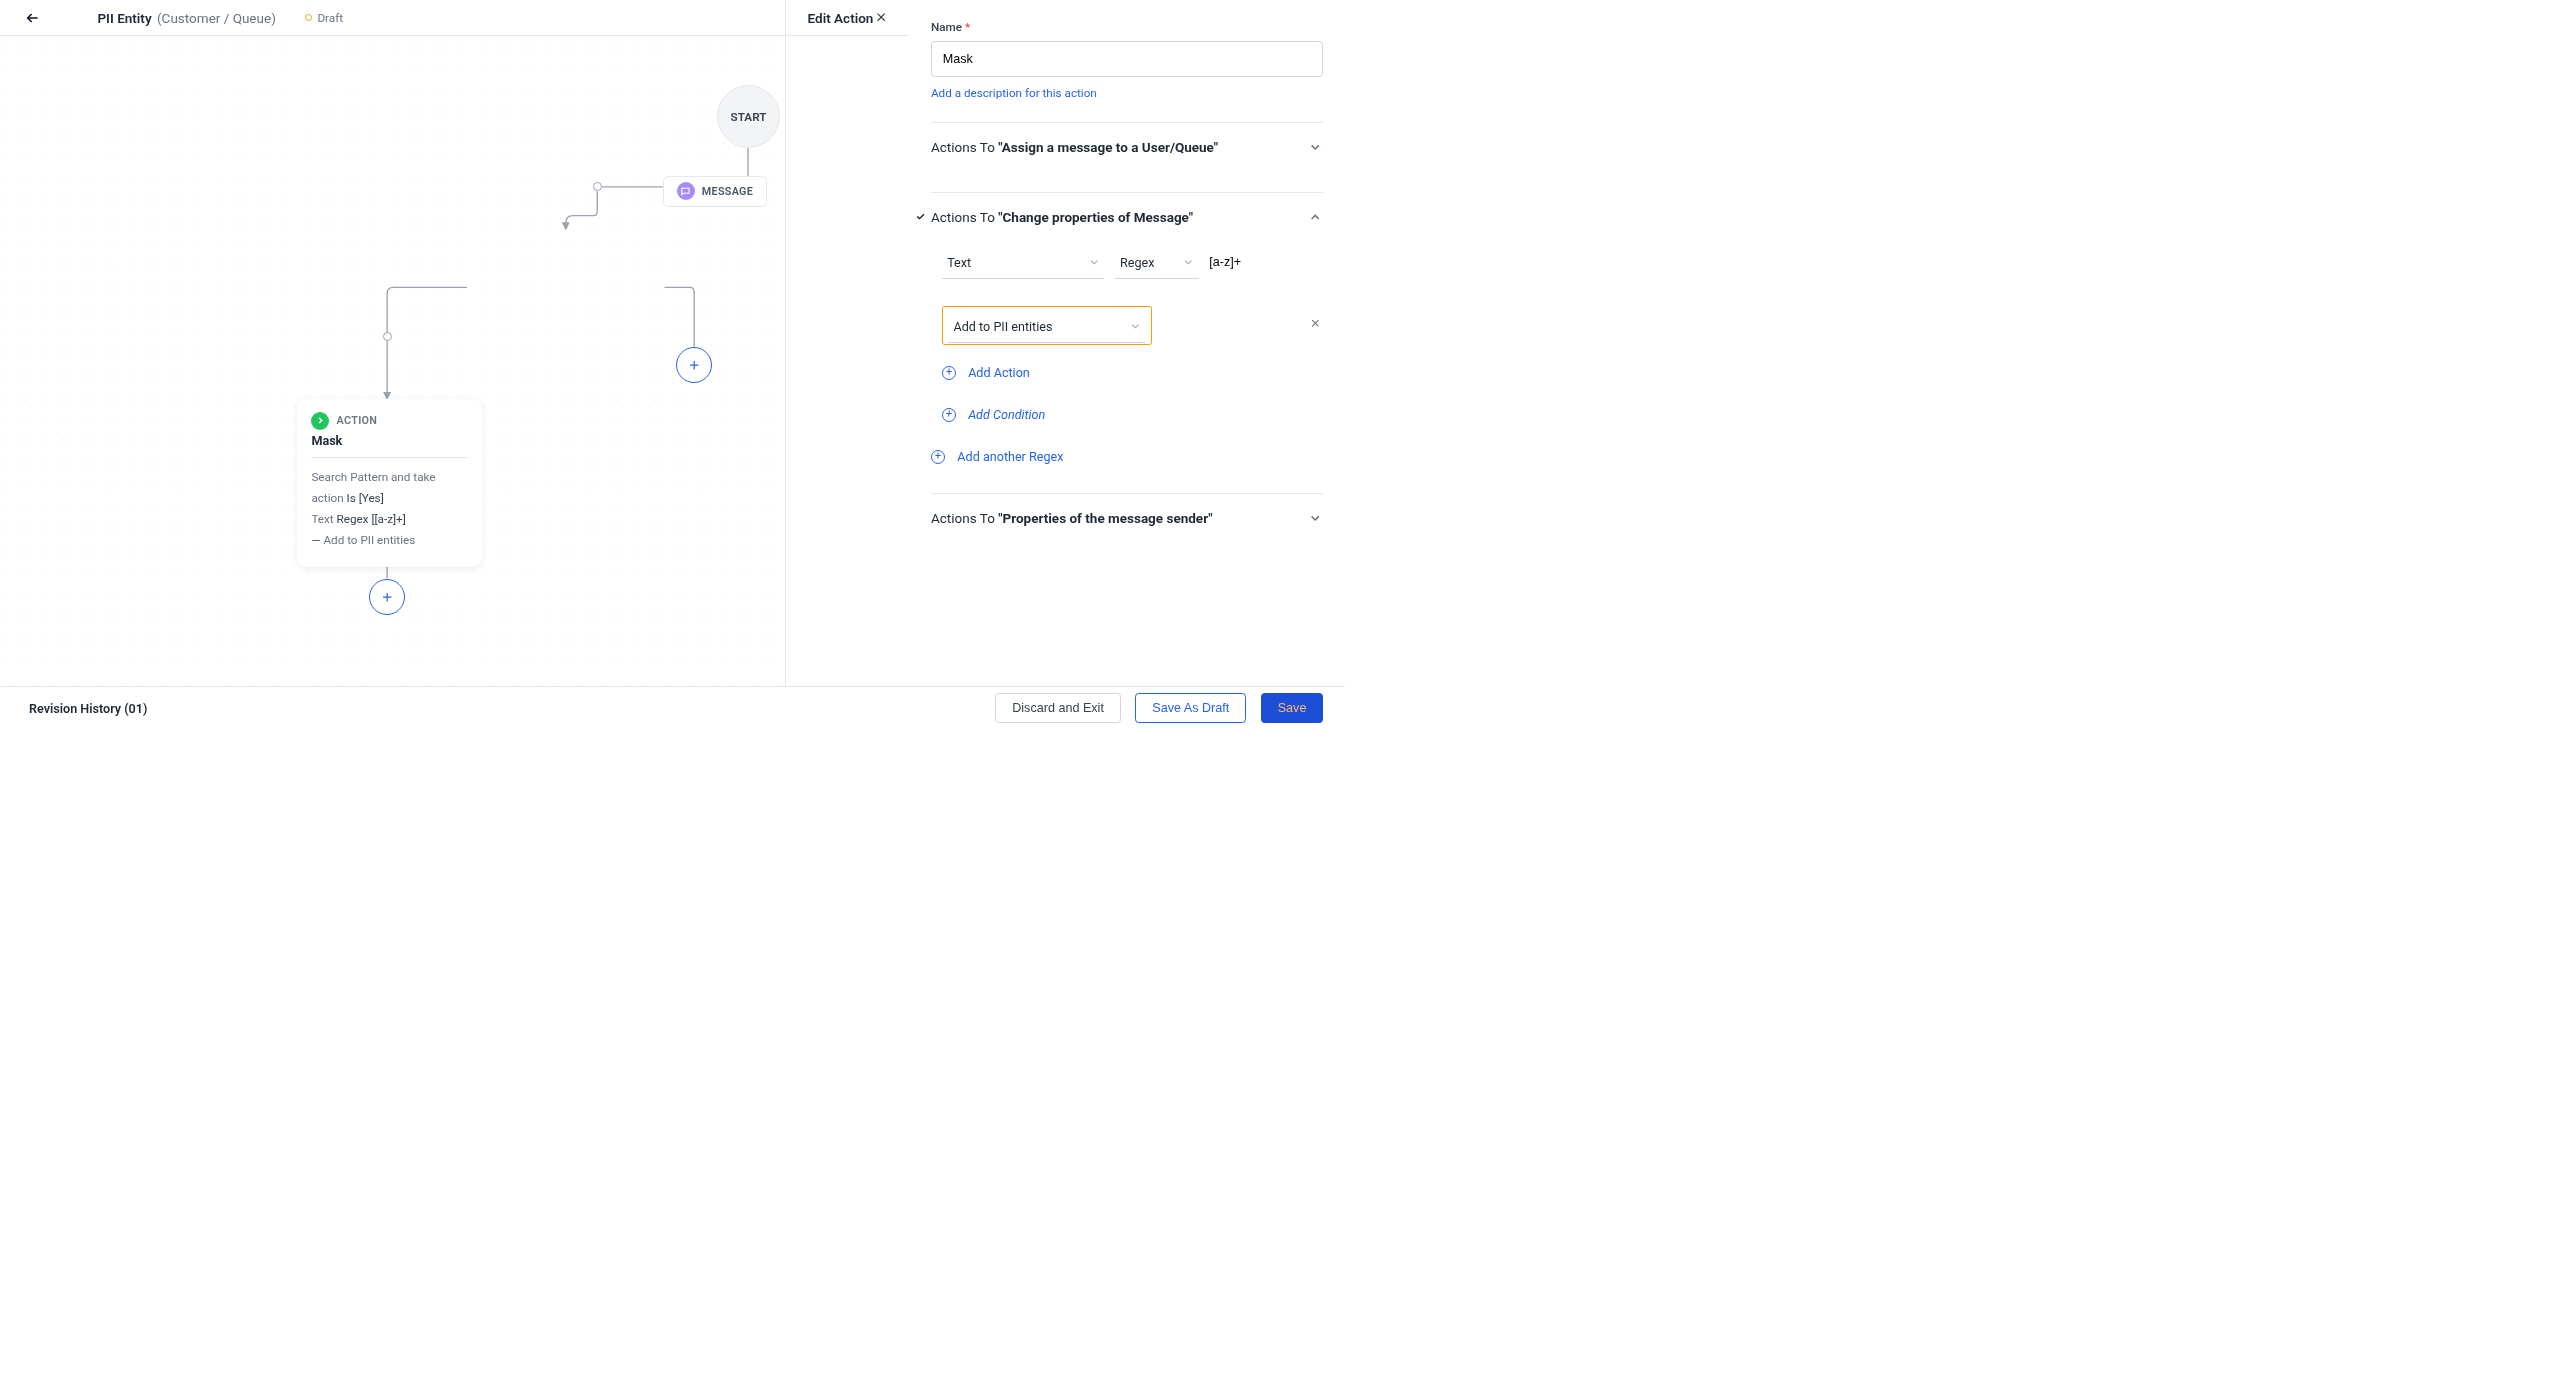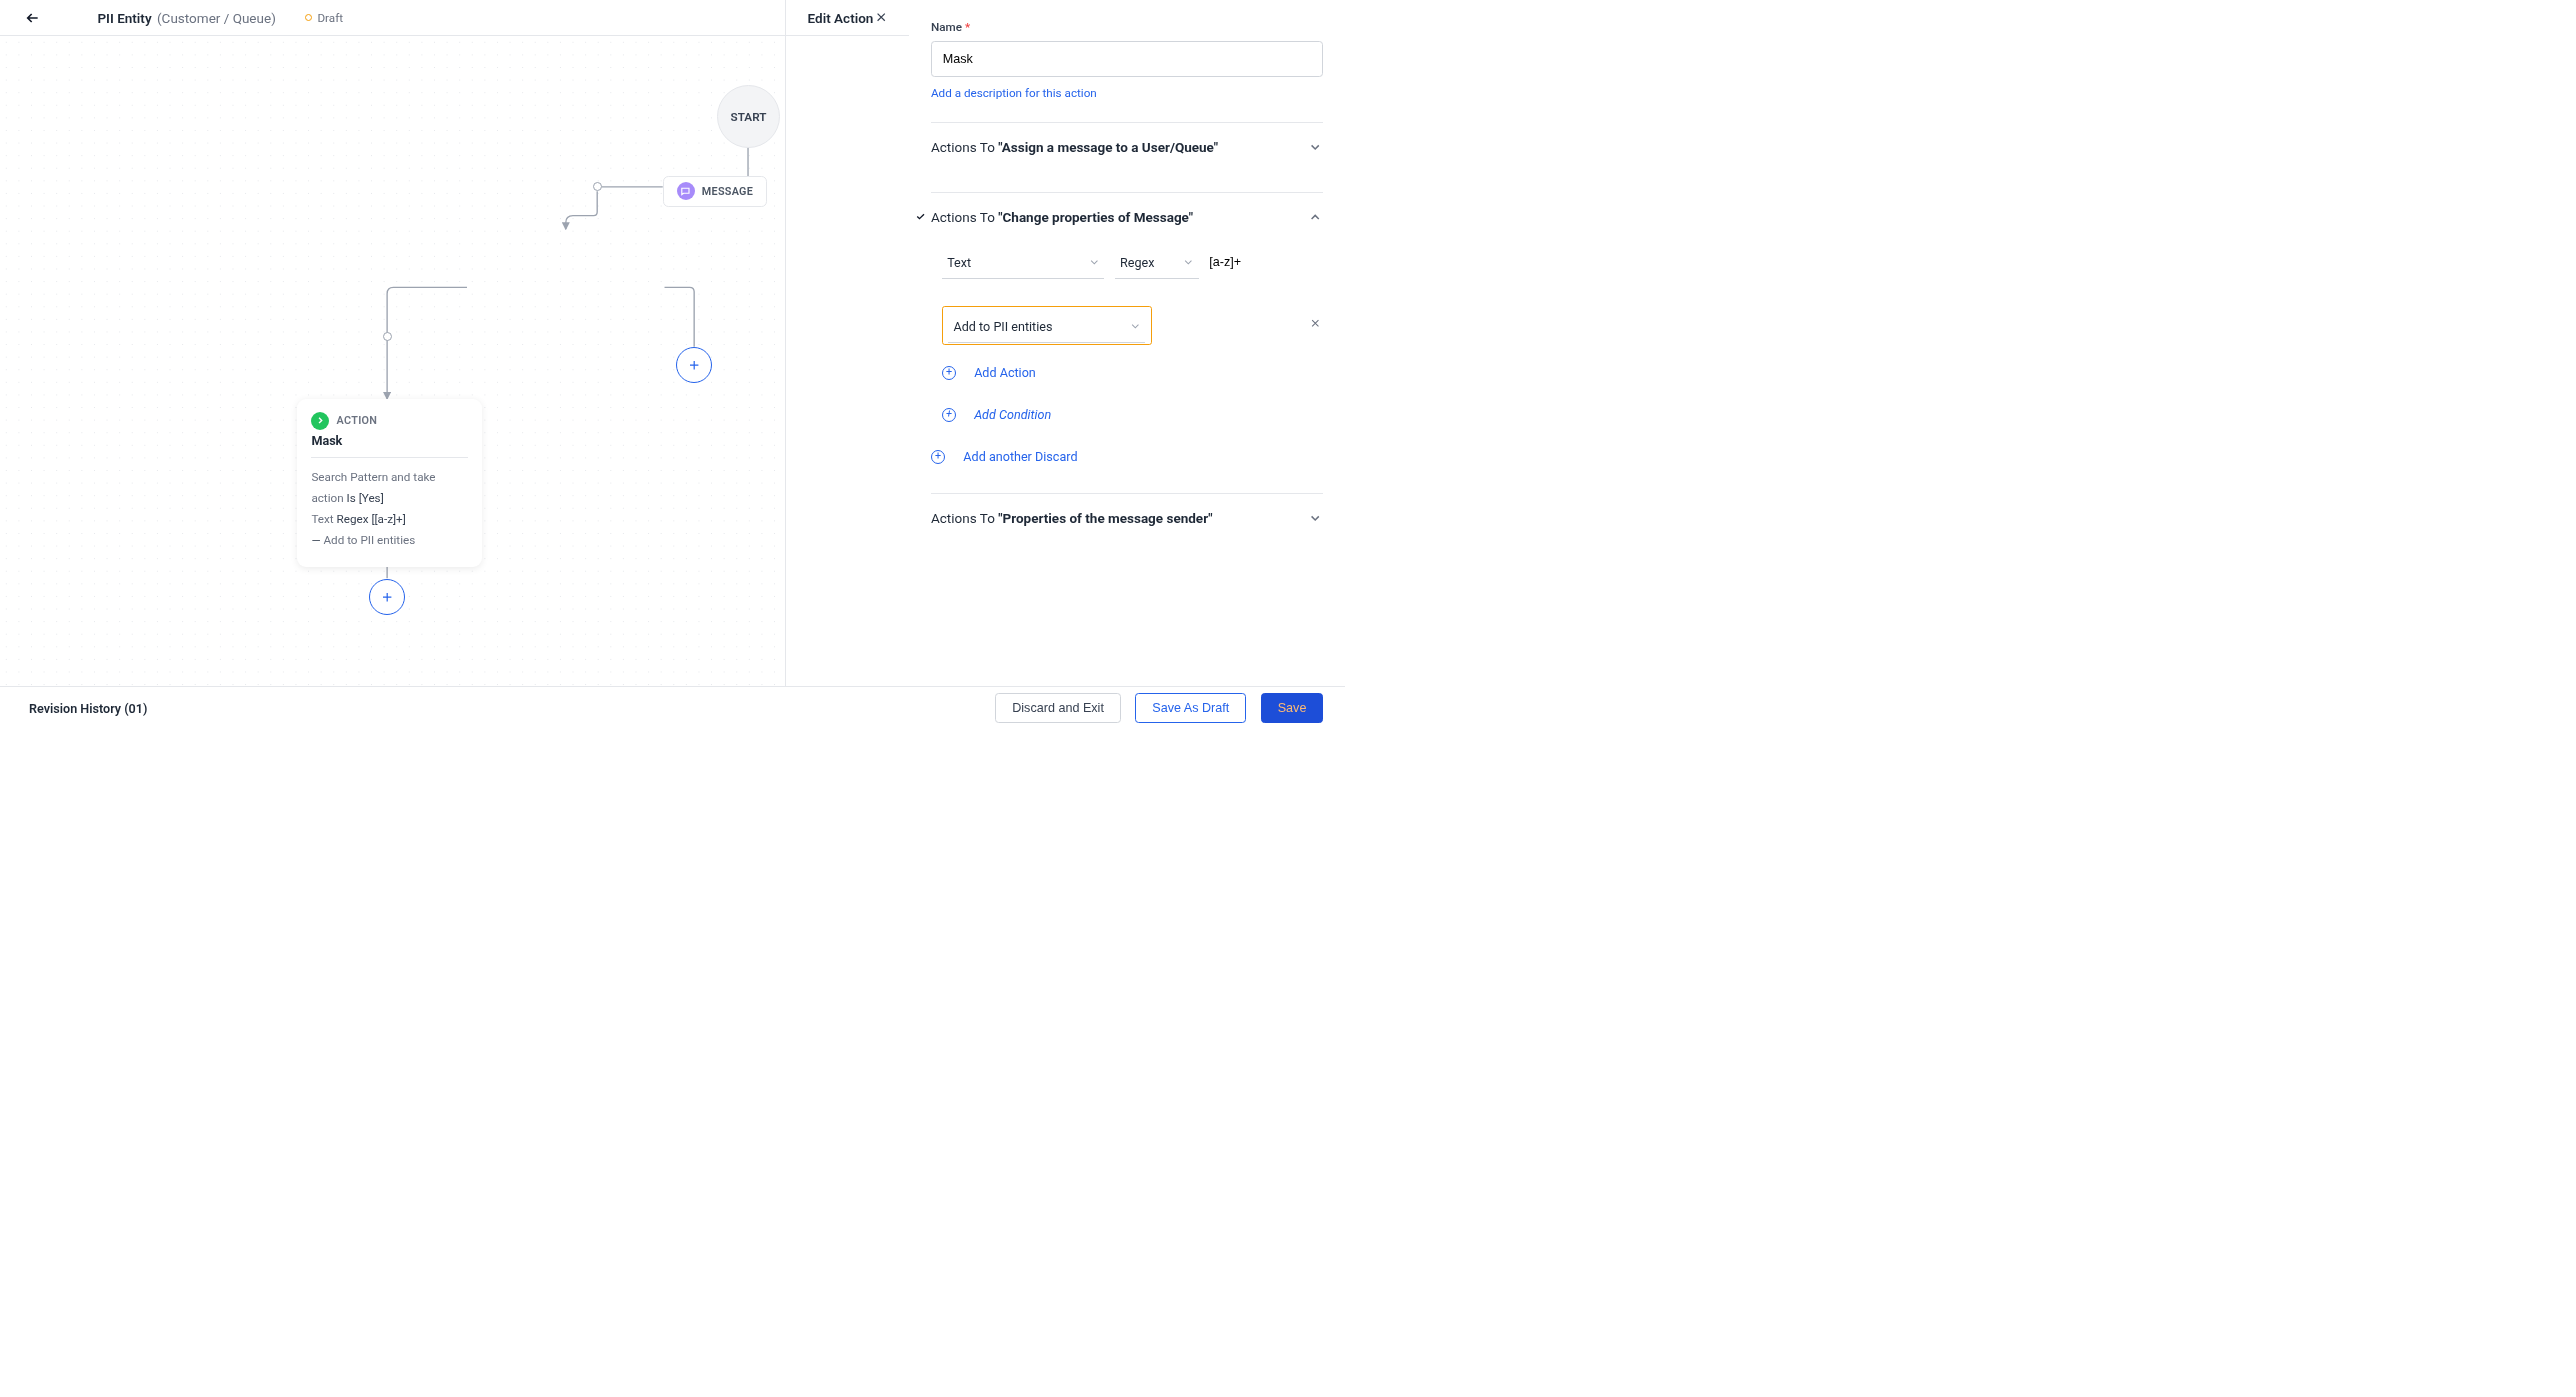"Add Action" .add-link { gap: 18px -> 12px }
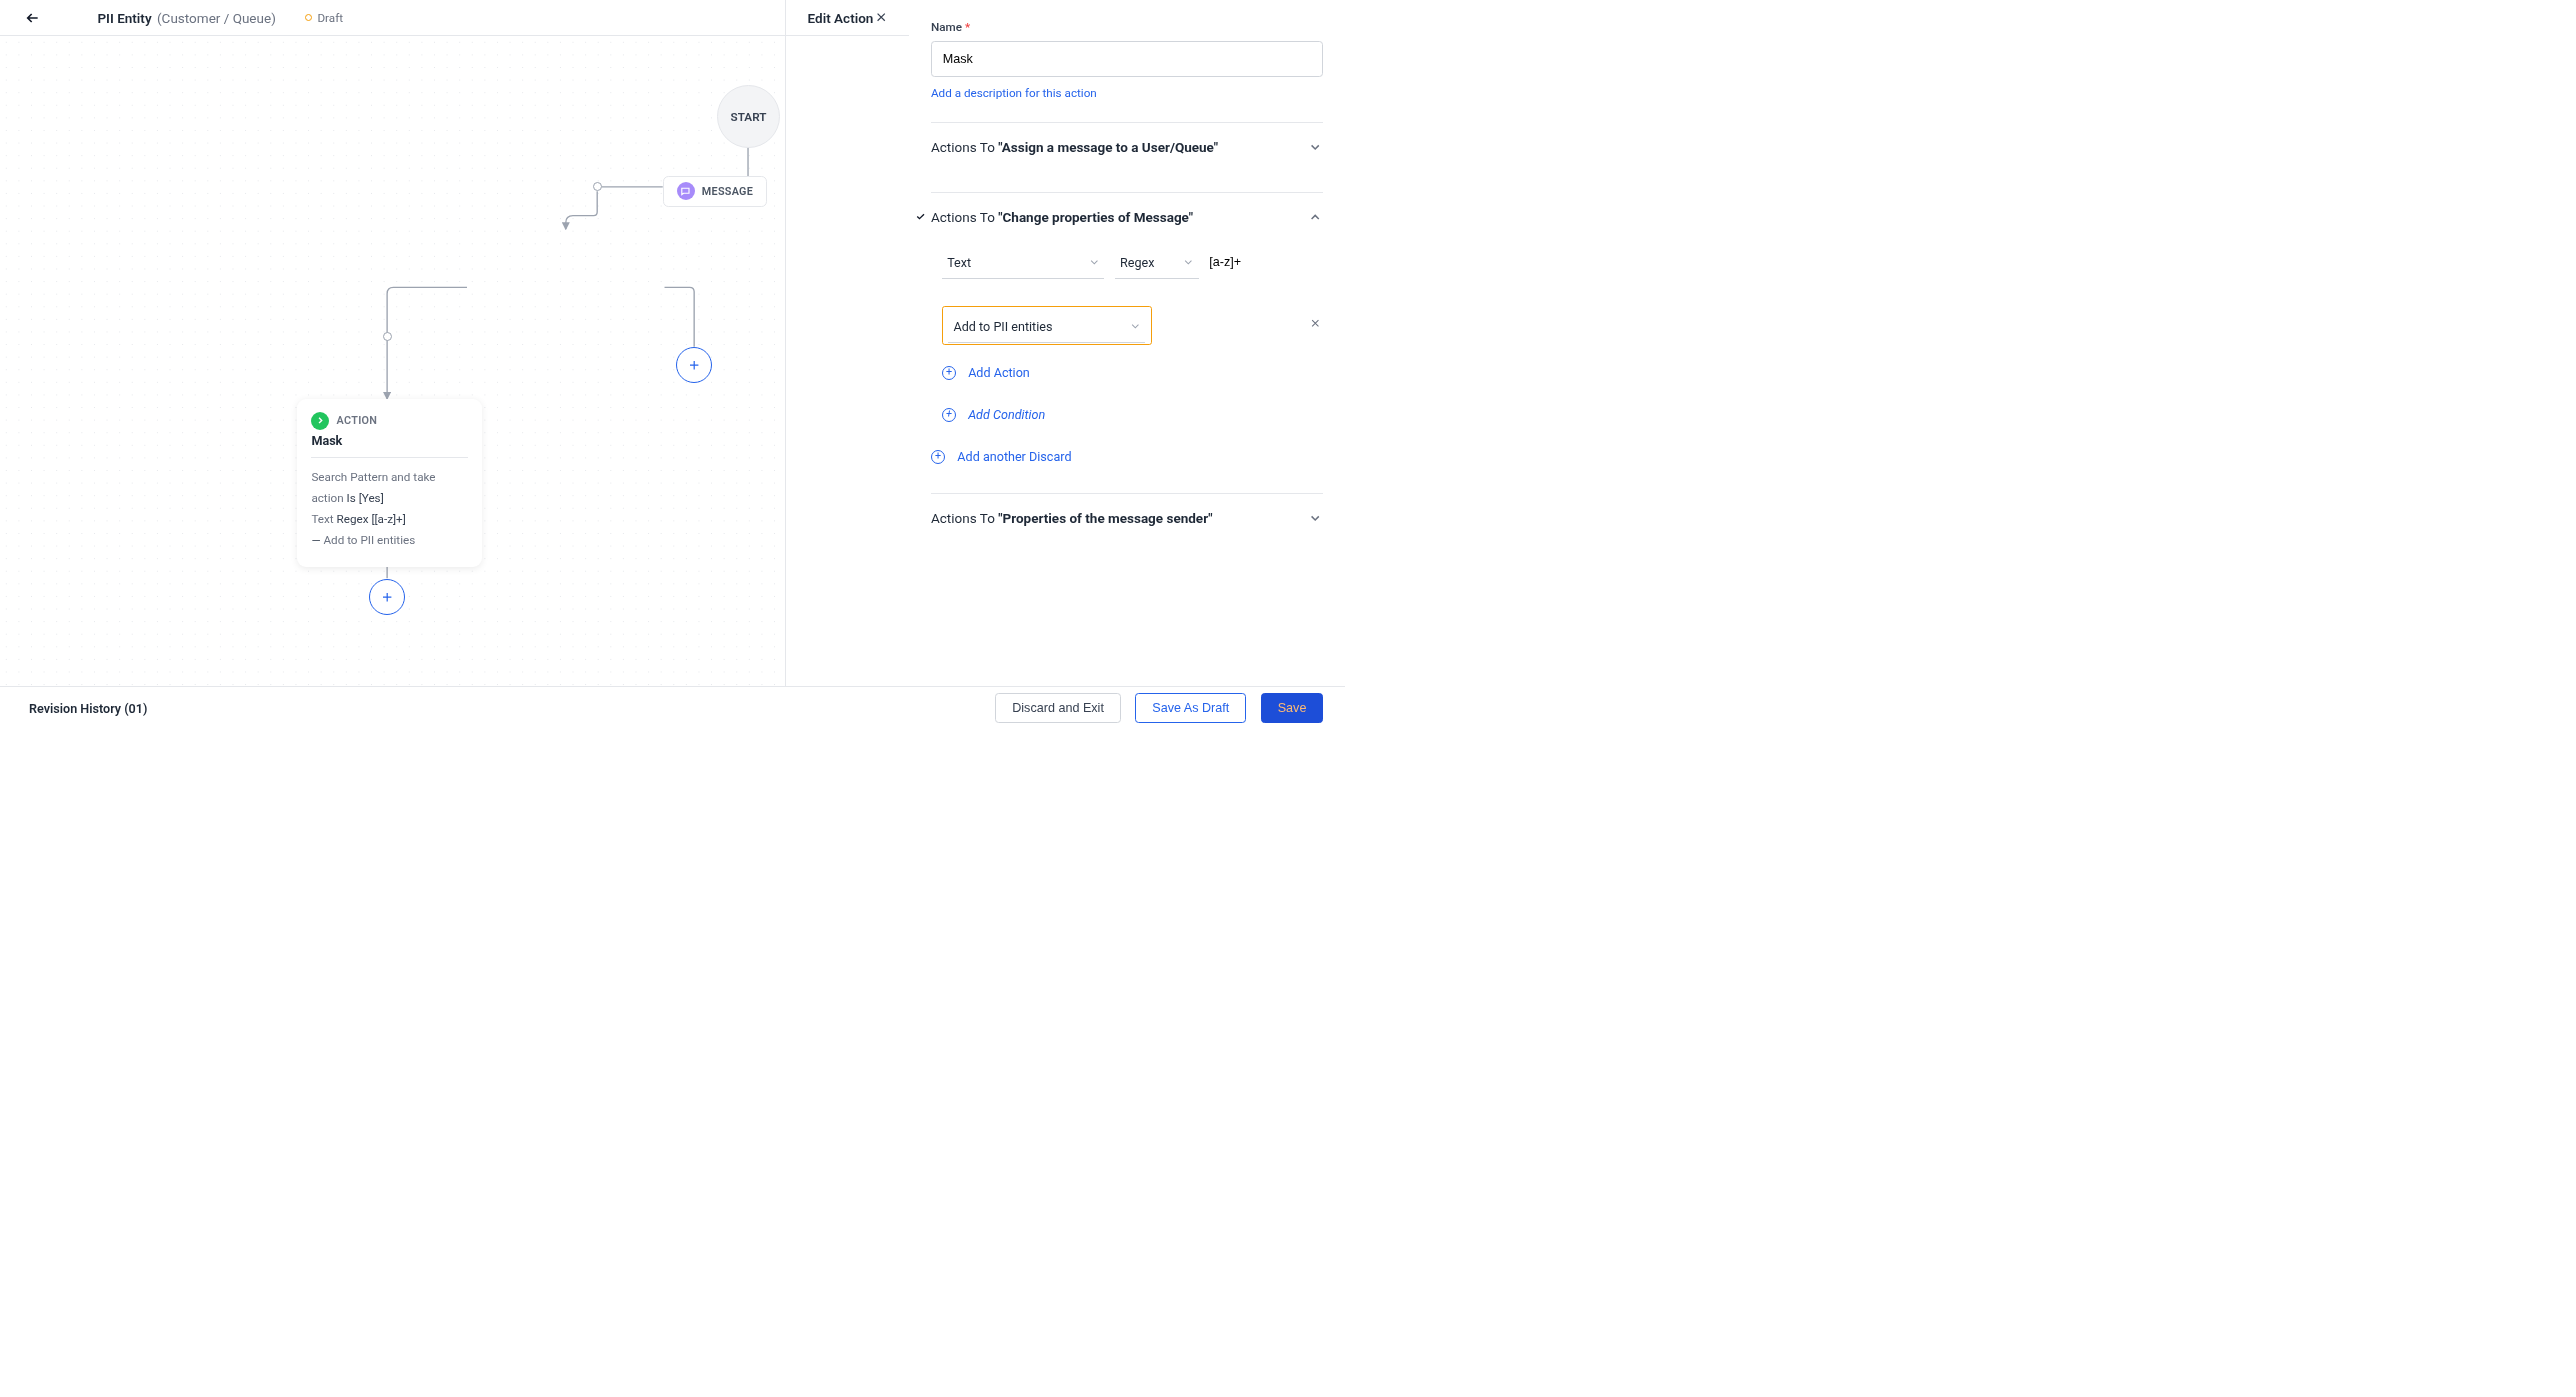"Add another Discard" span { text: Discard -> Regex }
